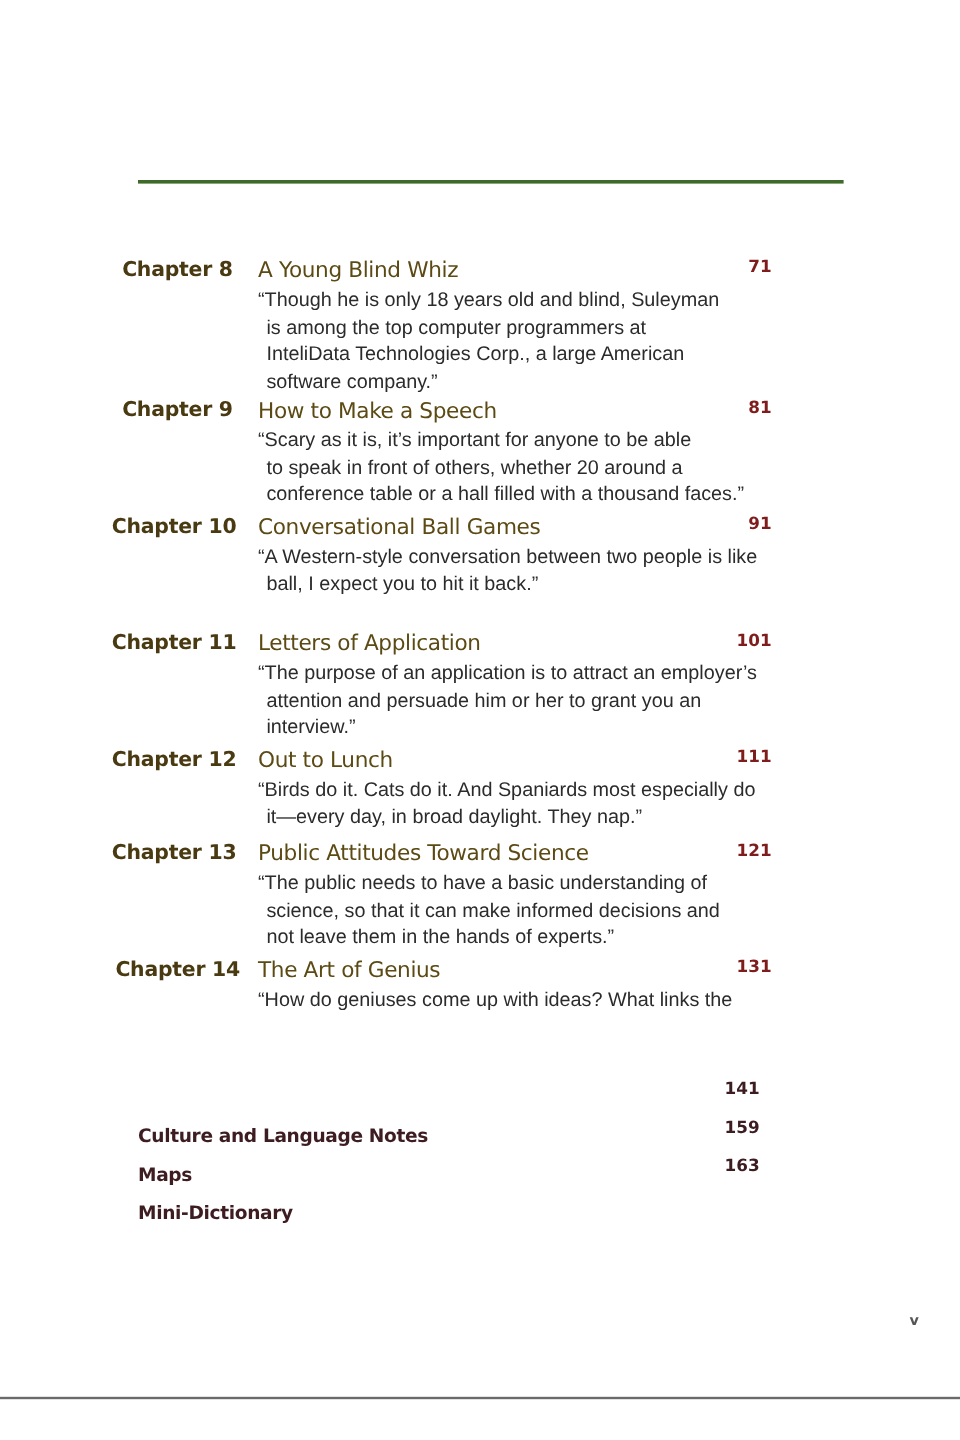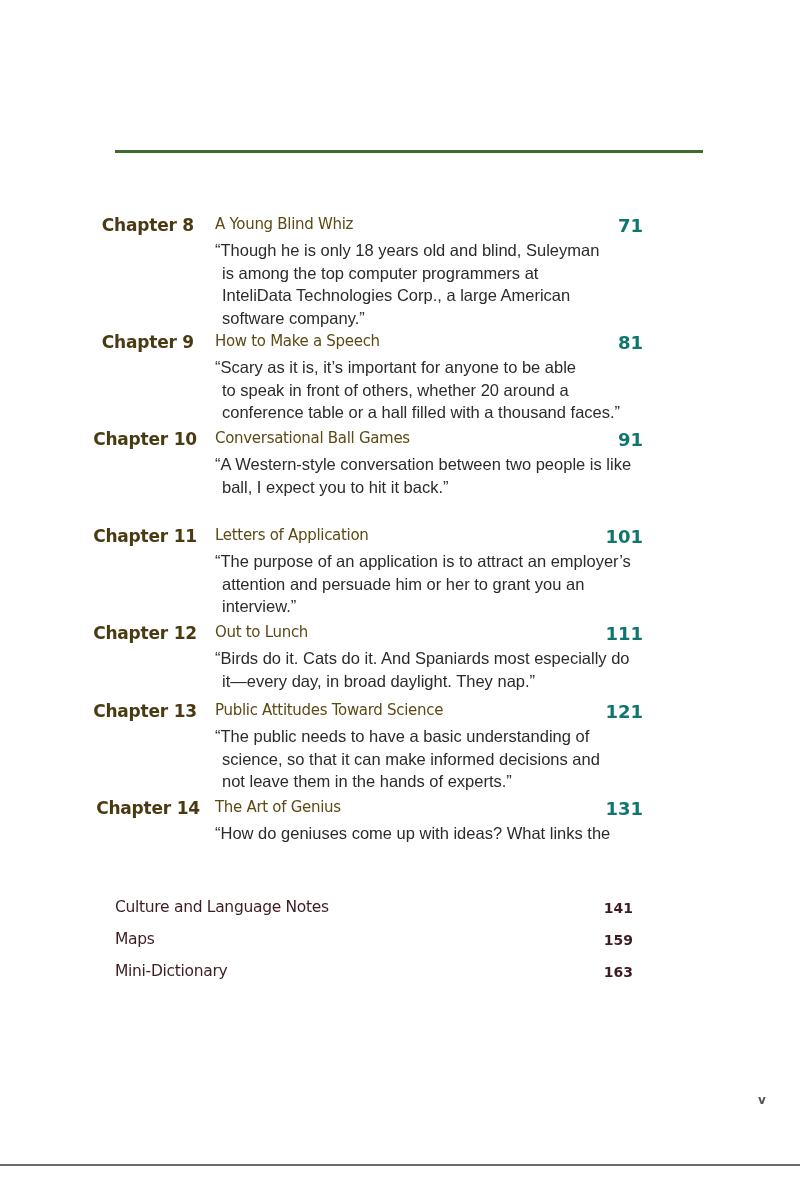"A Young Blind Whiz" .ch-title { font-size: 15px -> 18px }
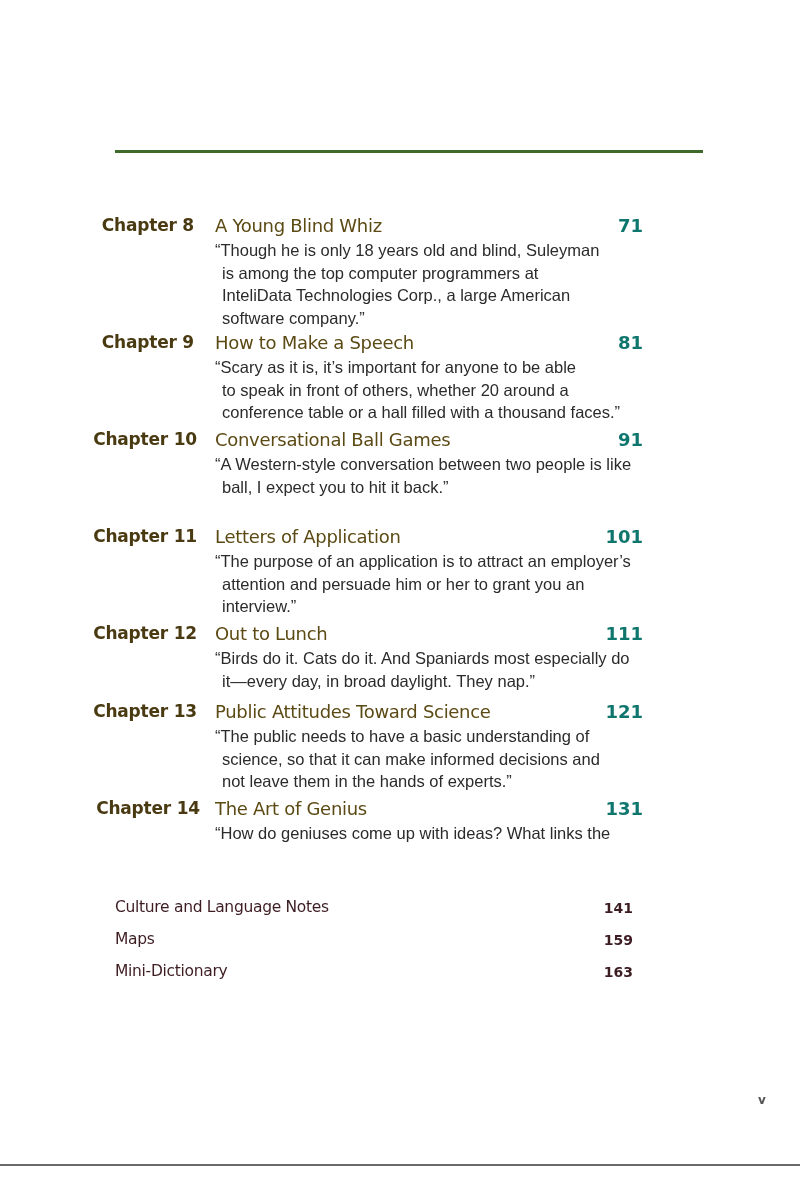"71" .ch-page { color: #0f766e -> #7f1d1d; font-size: 18px -> 14px }
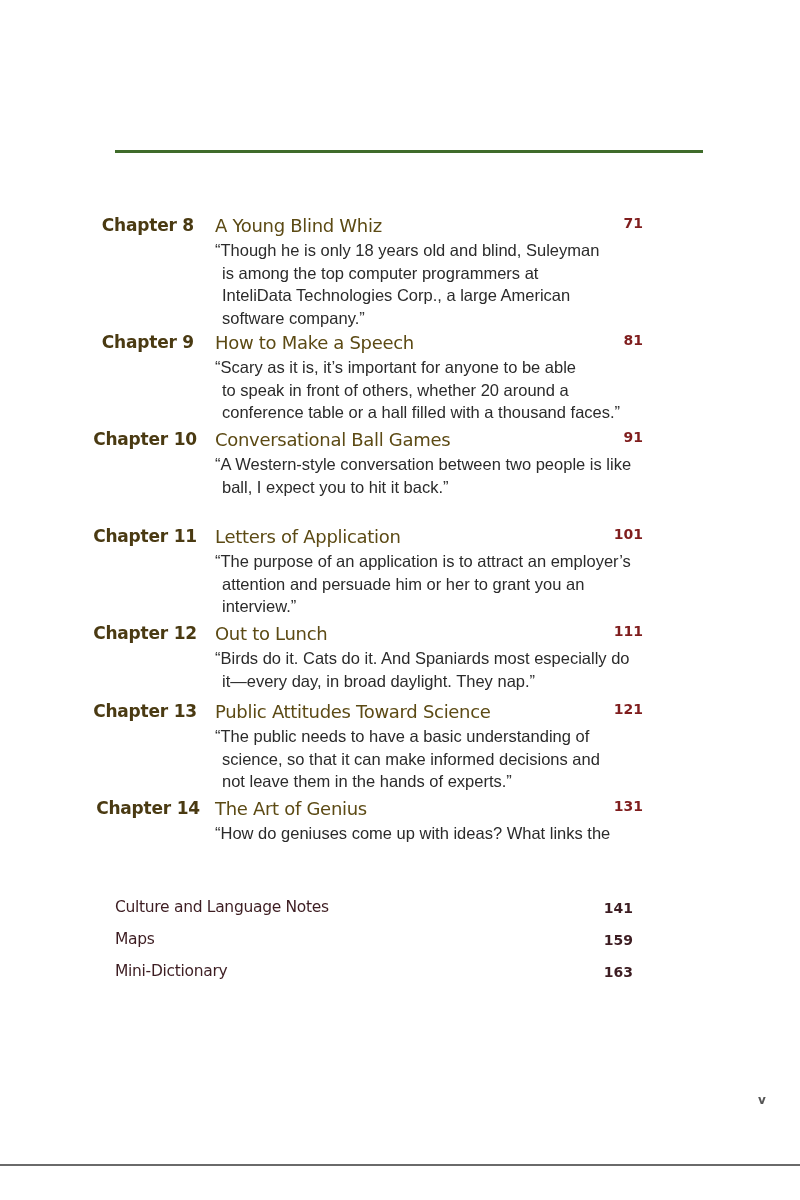"Culture and Language Notes" .back { font-weight: normal -> bold; margin-top: none -> 40px }
